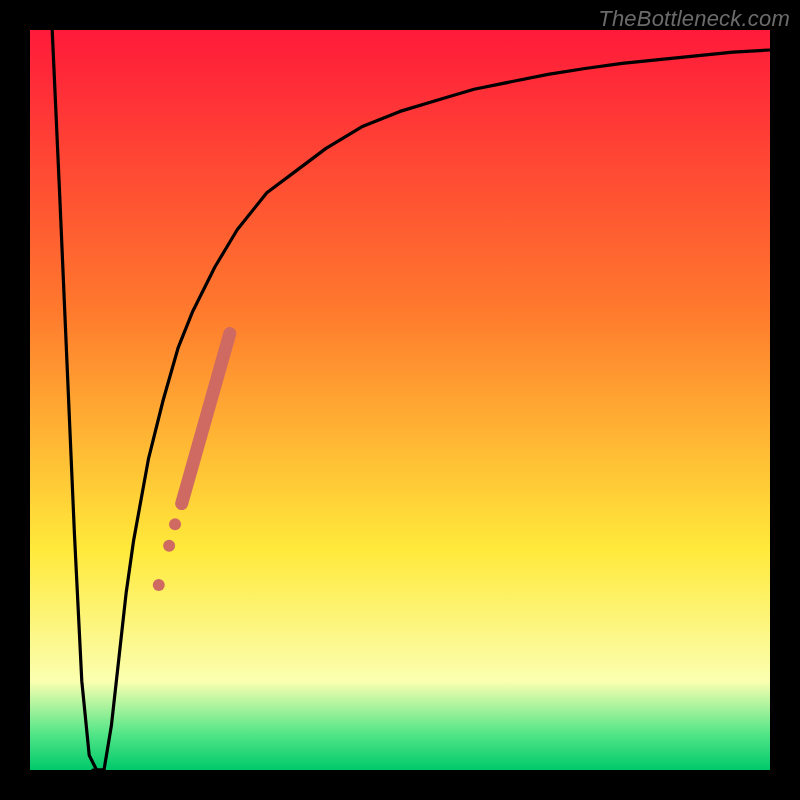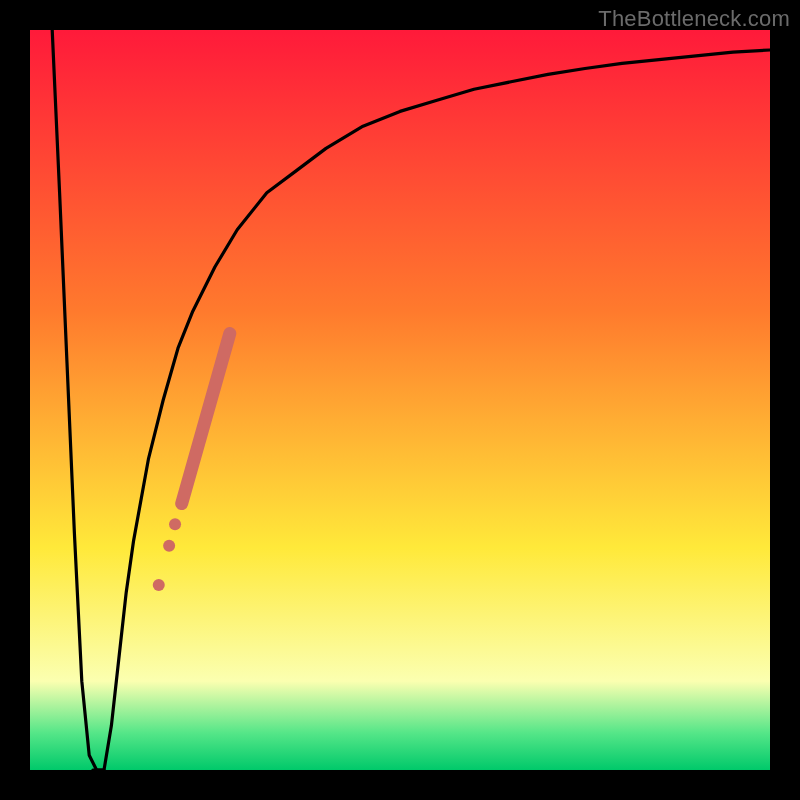"TheBottleneck.com" .frame { font-style: none -> italic }
